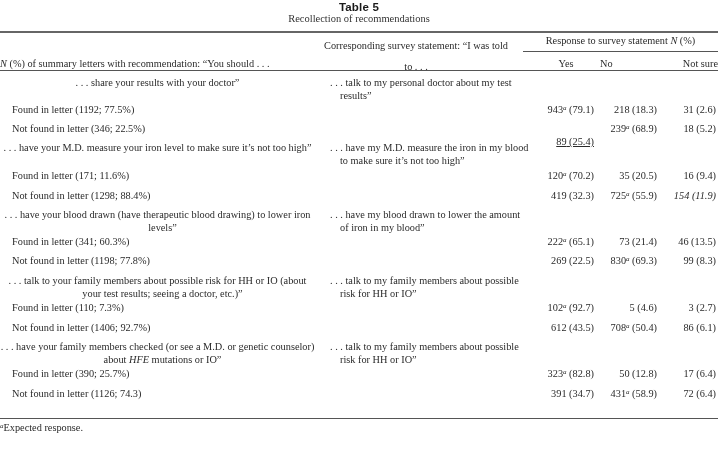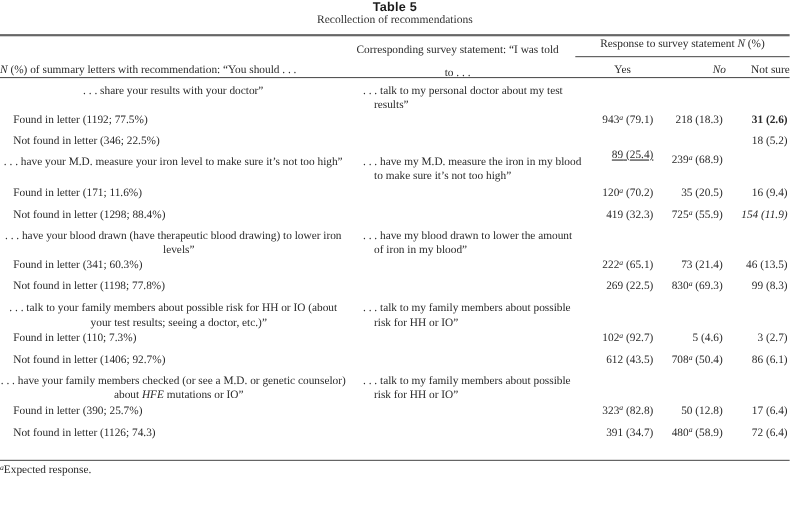"No" .h-no { font-style: italic -> none; text-align: right -> left }
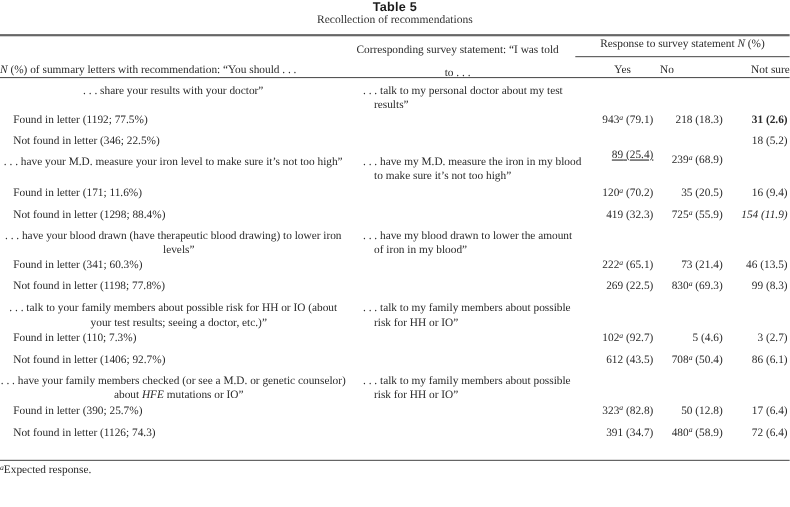"31 (2.6)" div.c-ns { font-weight: bold -> none }
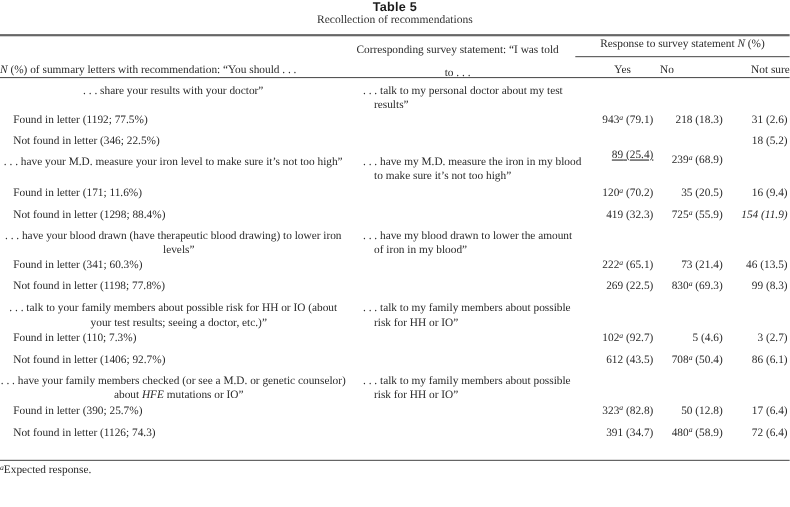"239a (68.9)" div.c-no { margin-top: 17px -> none }
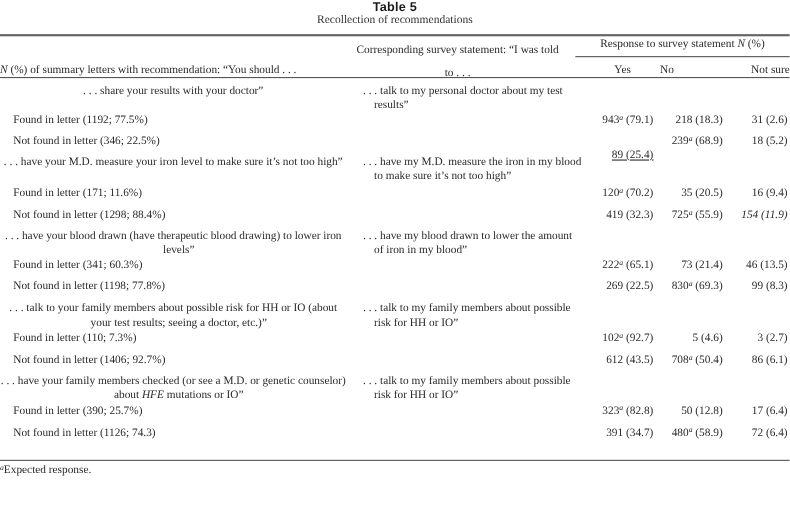"480" span { text: 480 -> 431 }
